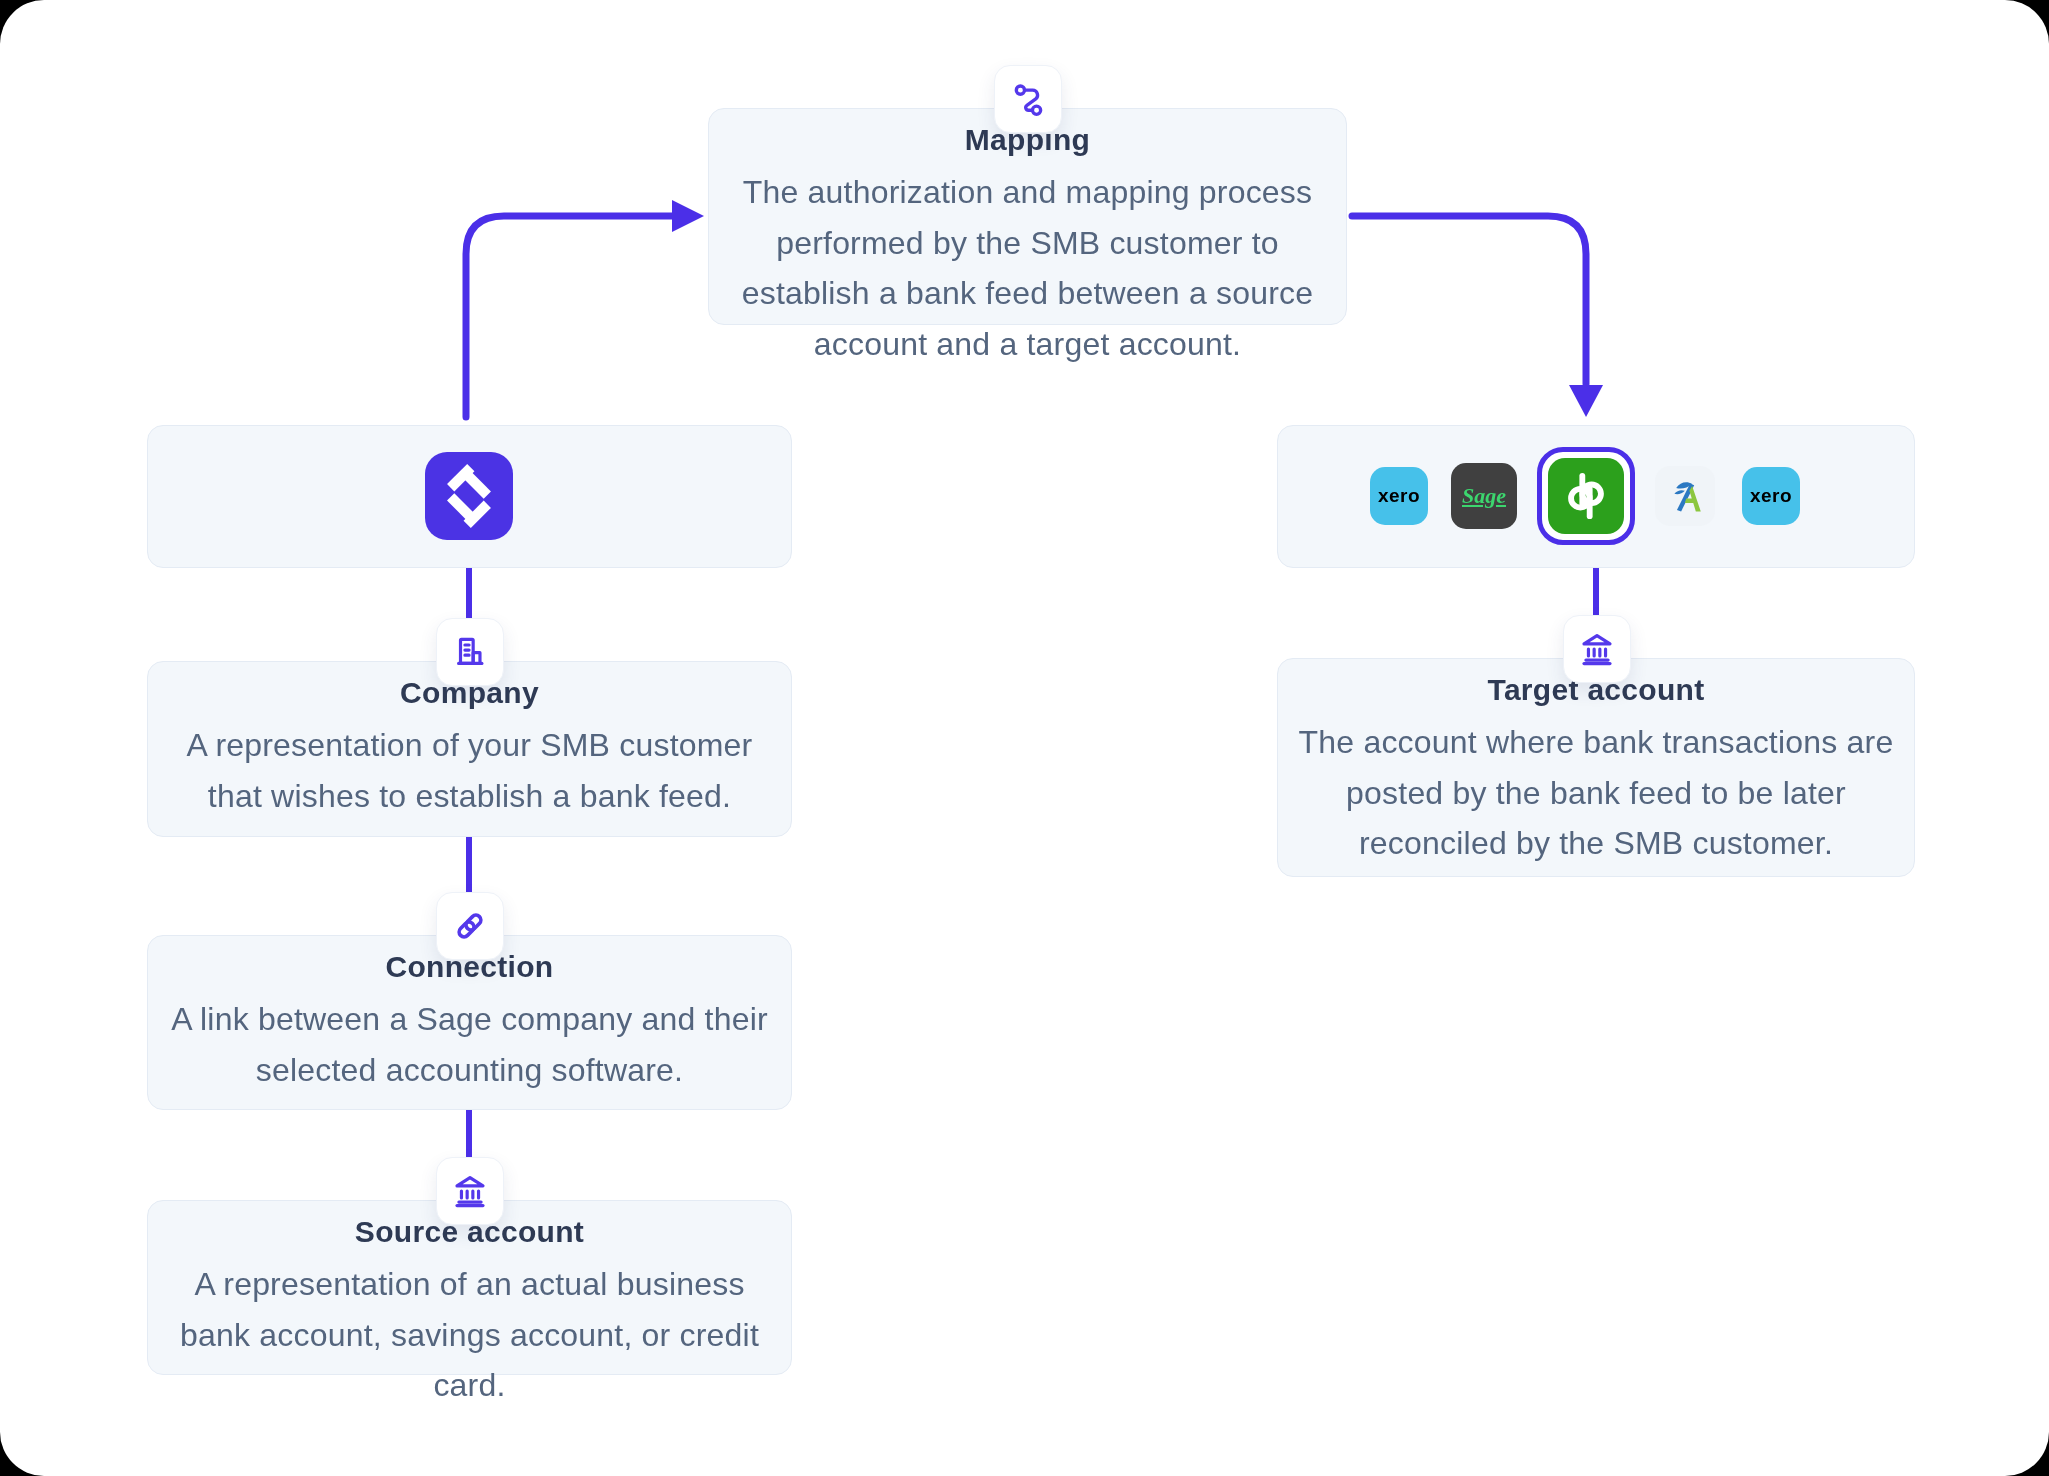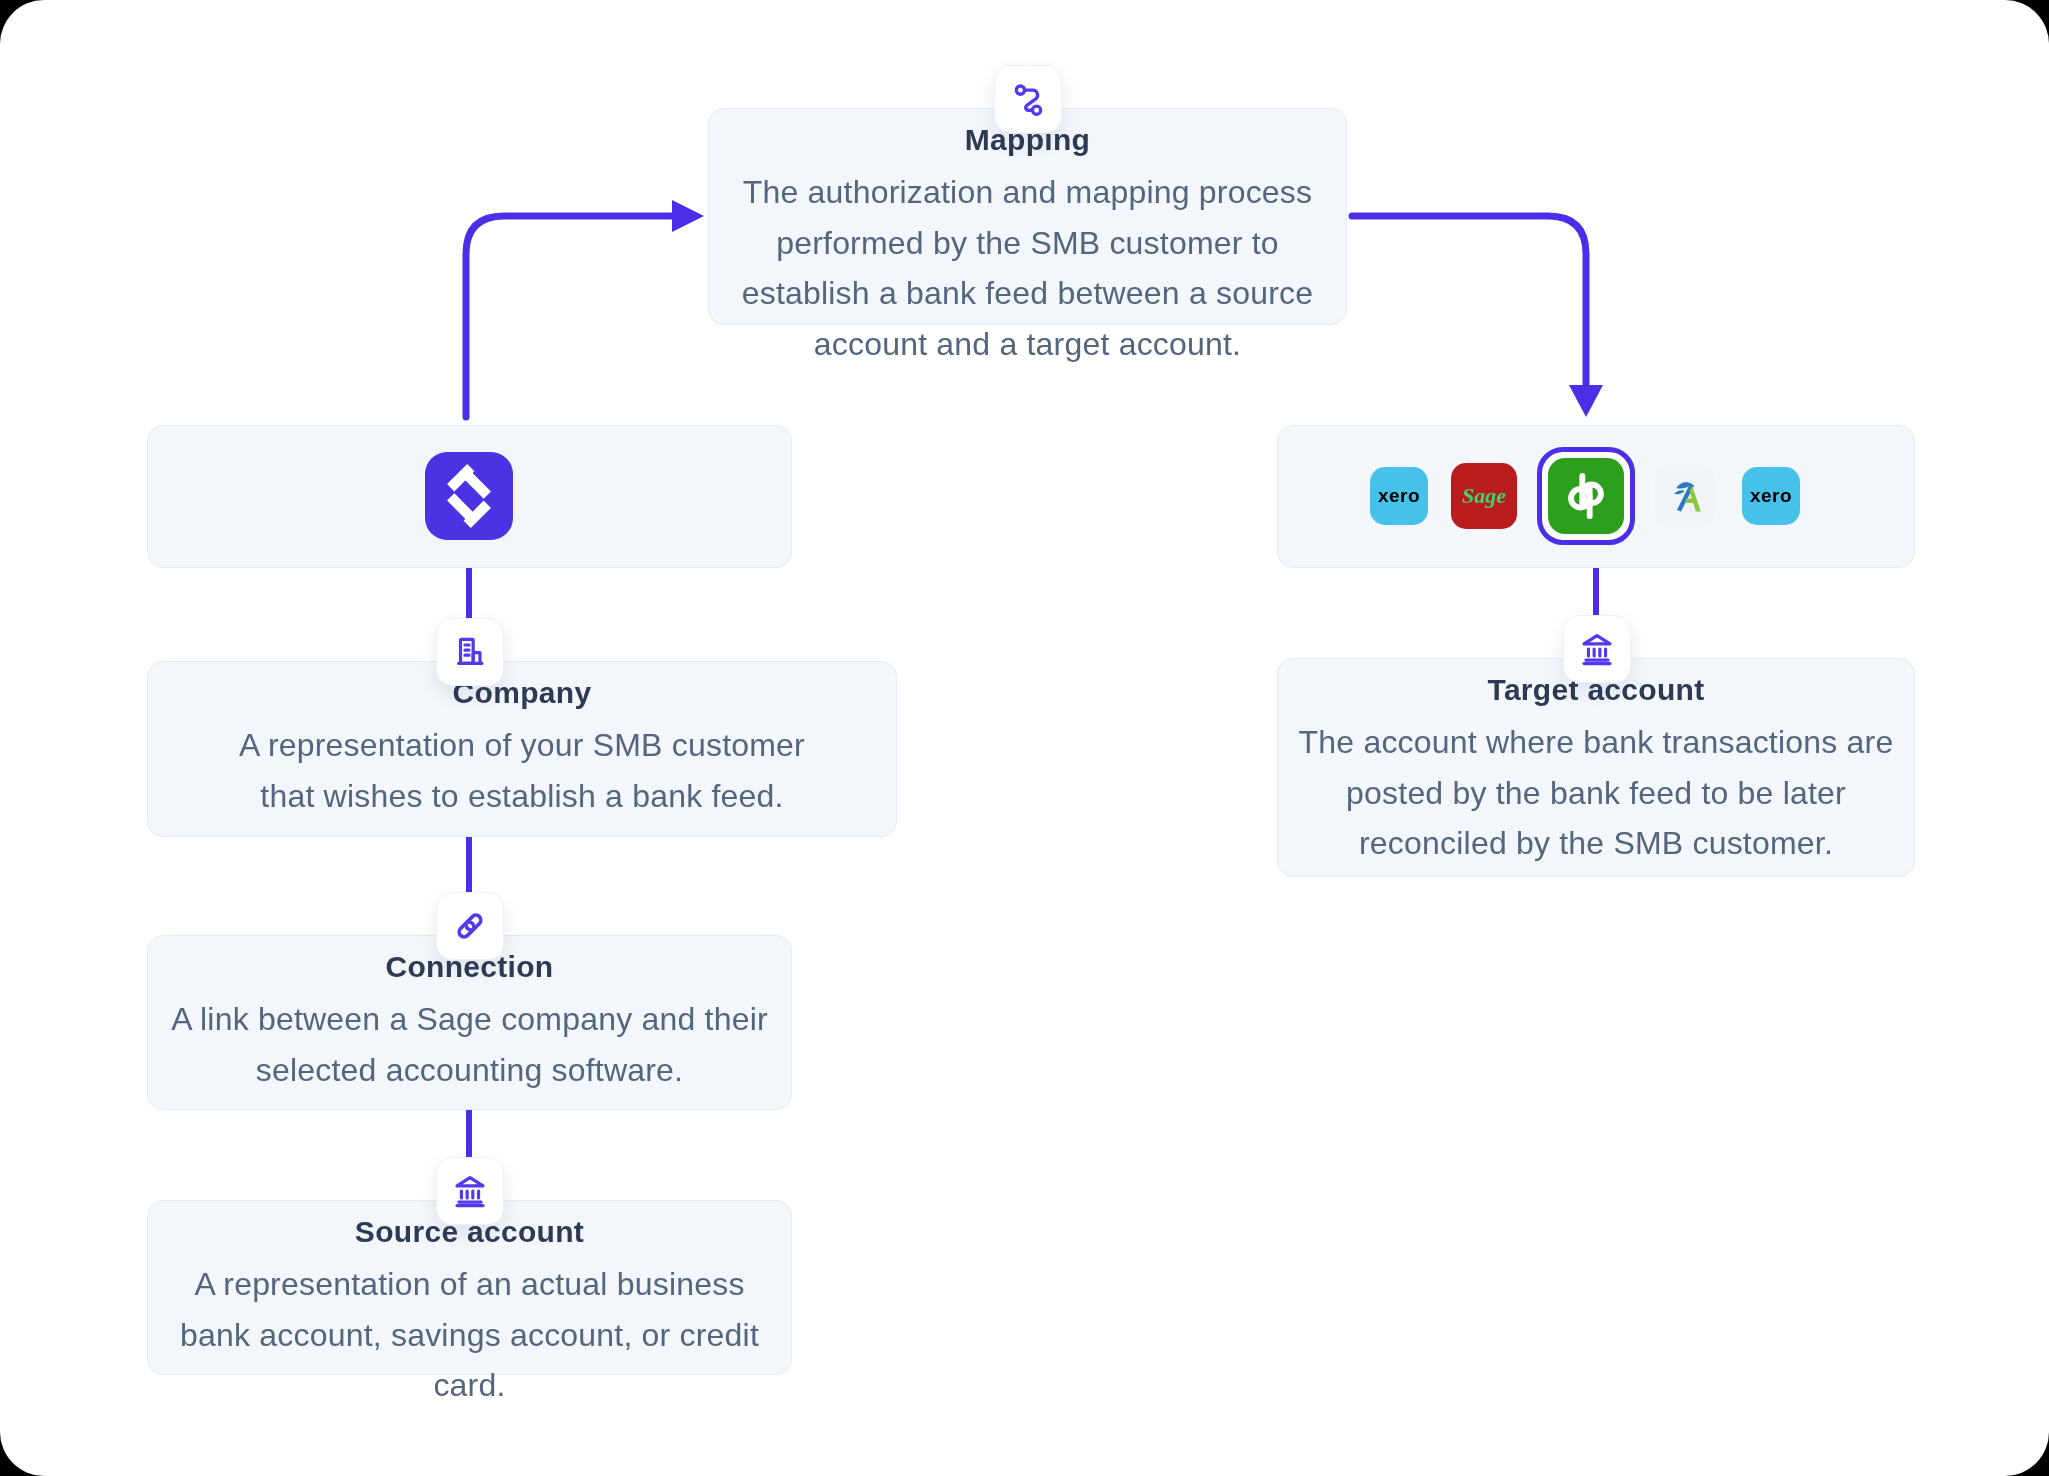"Sage" .tile-sage { background: #b91c1c -> #404040; text-decoration: none -> underline }
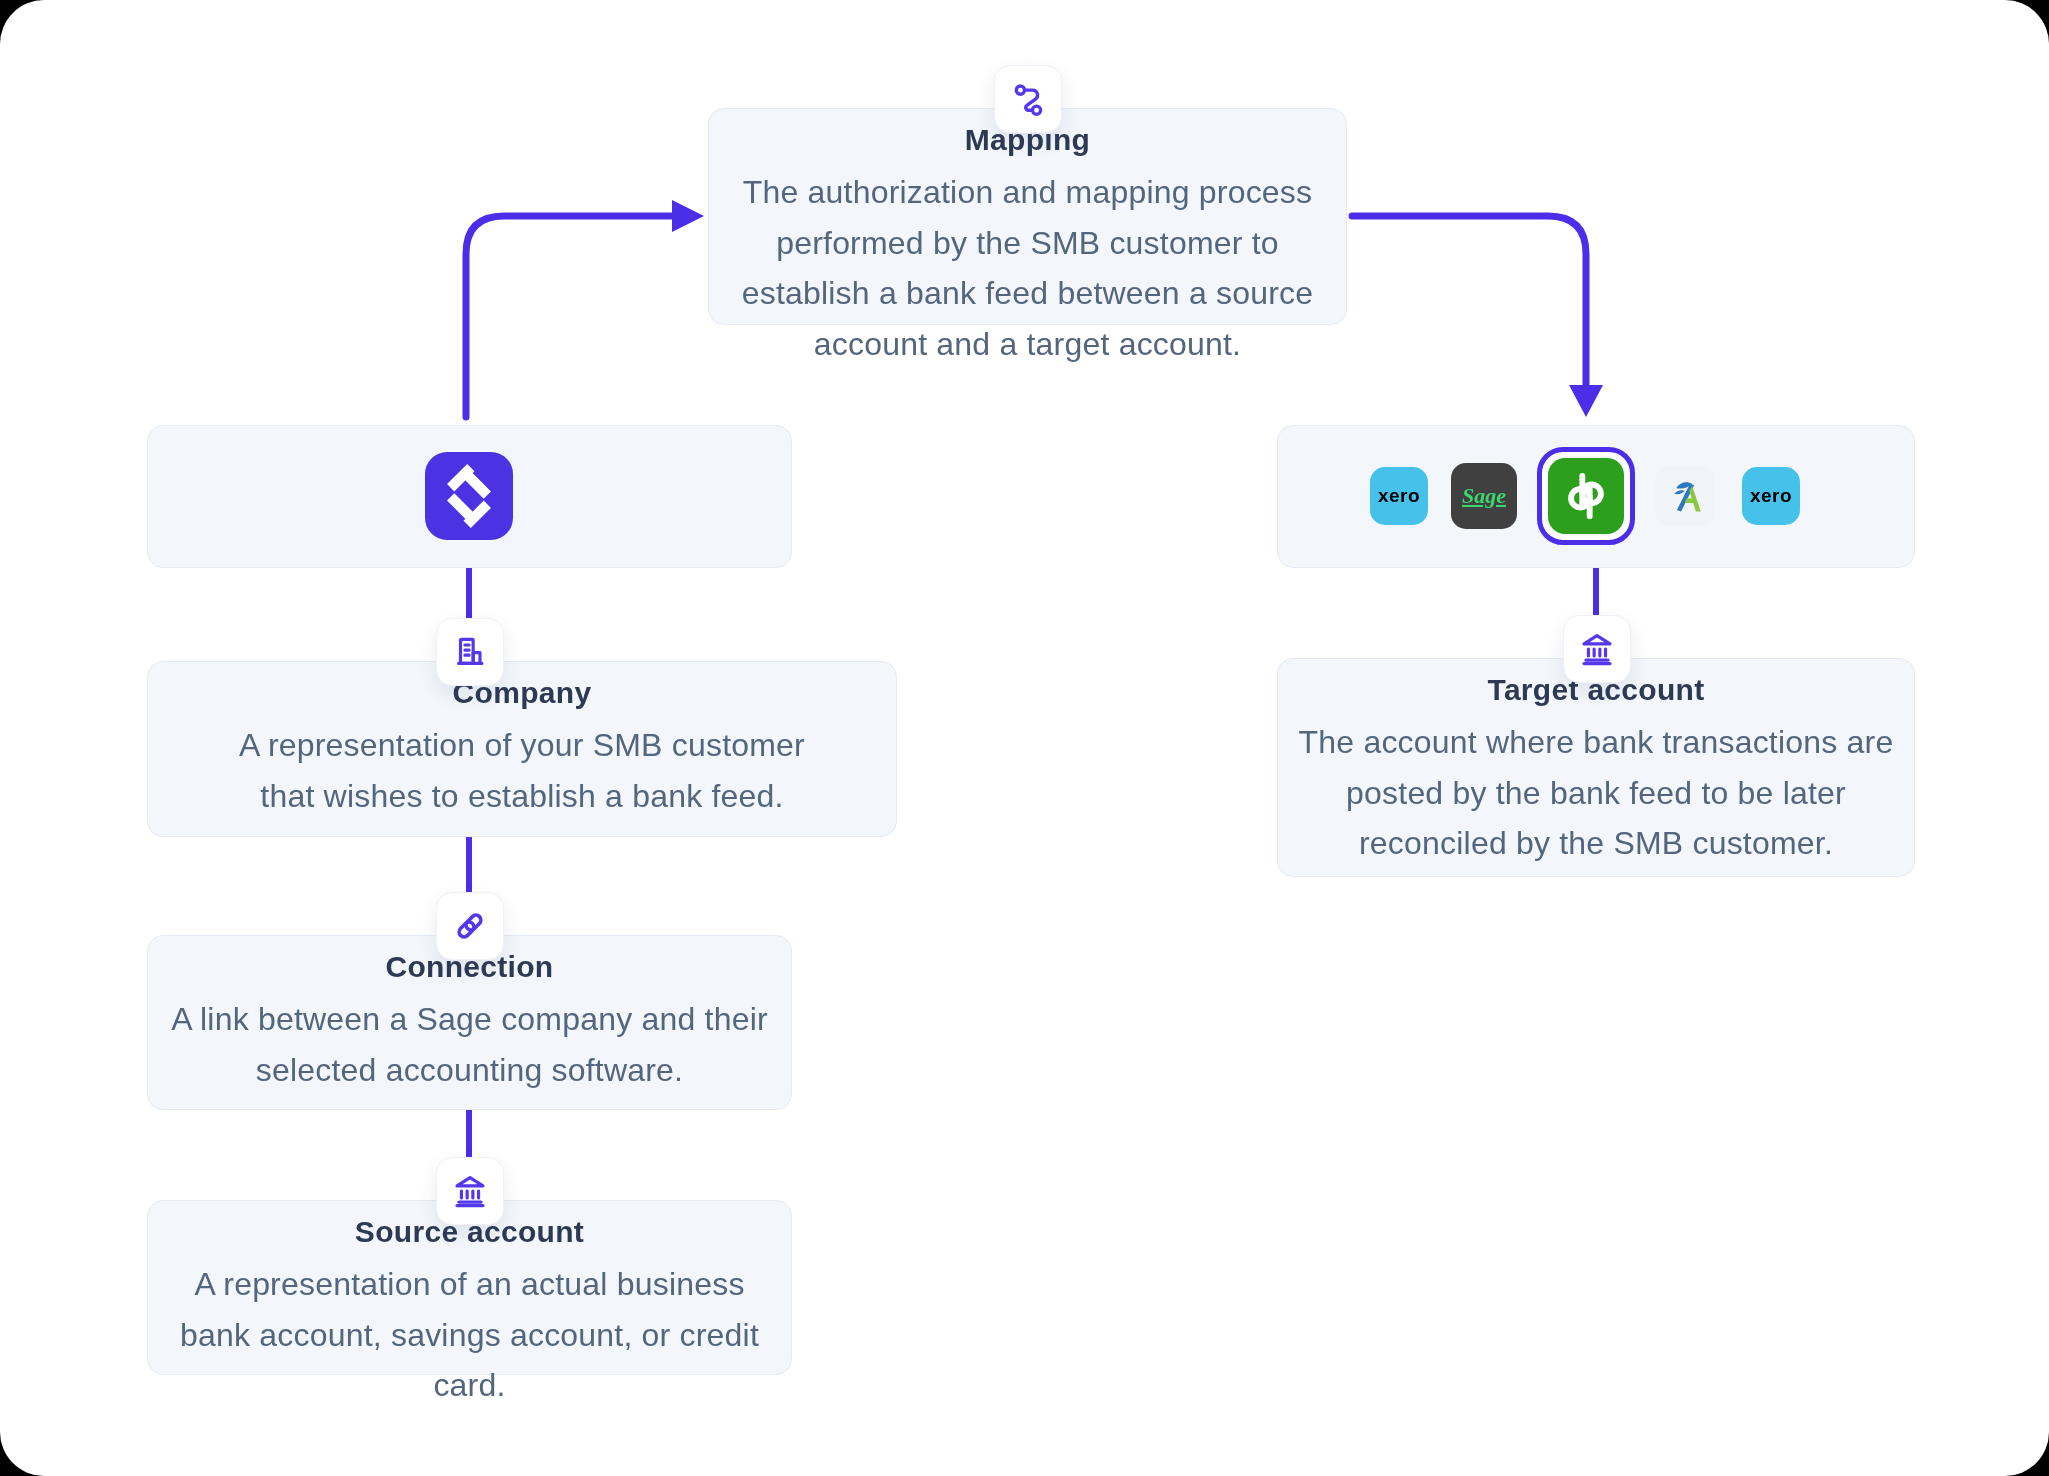"Company" div.card { width: 750px -> 645px }
